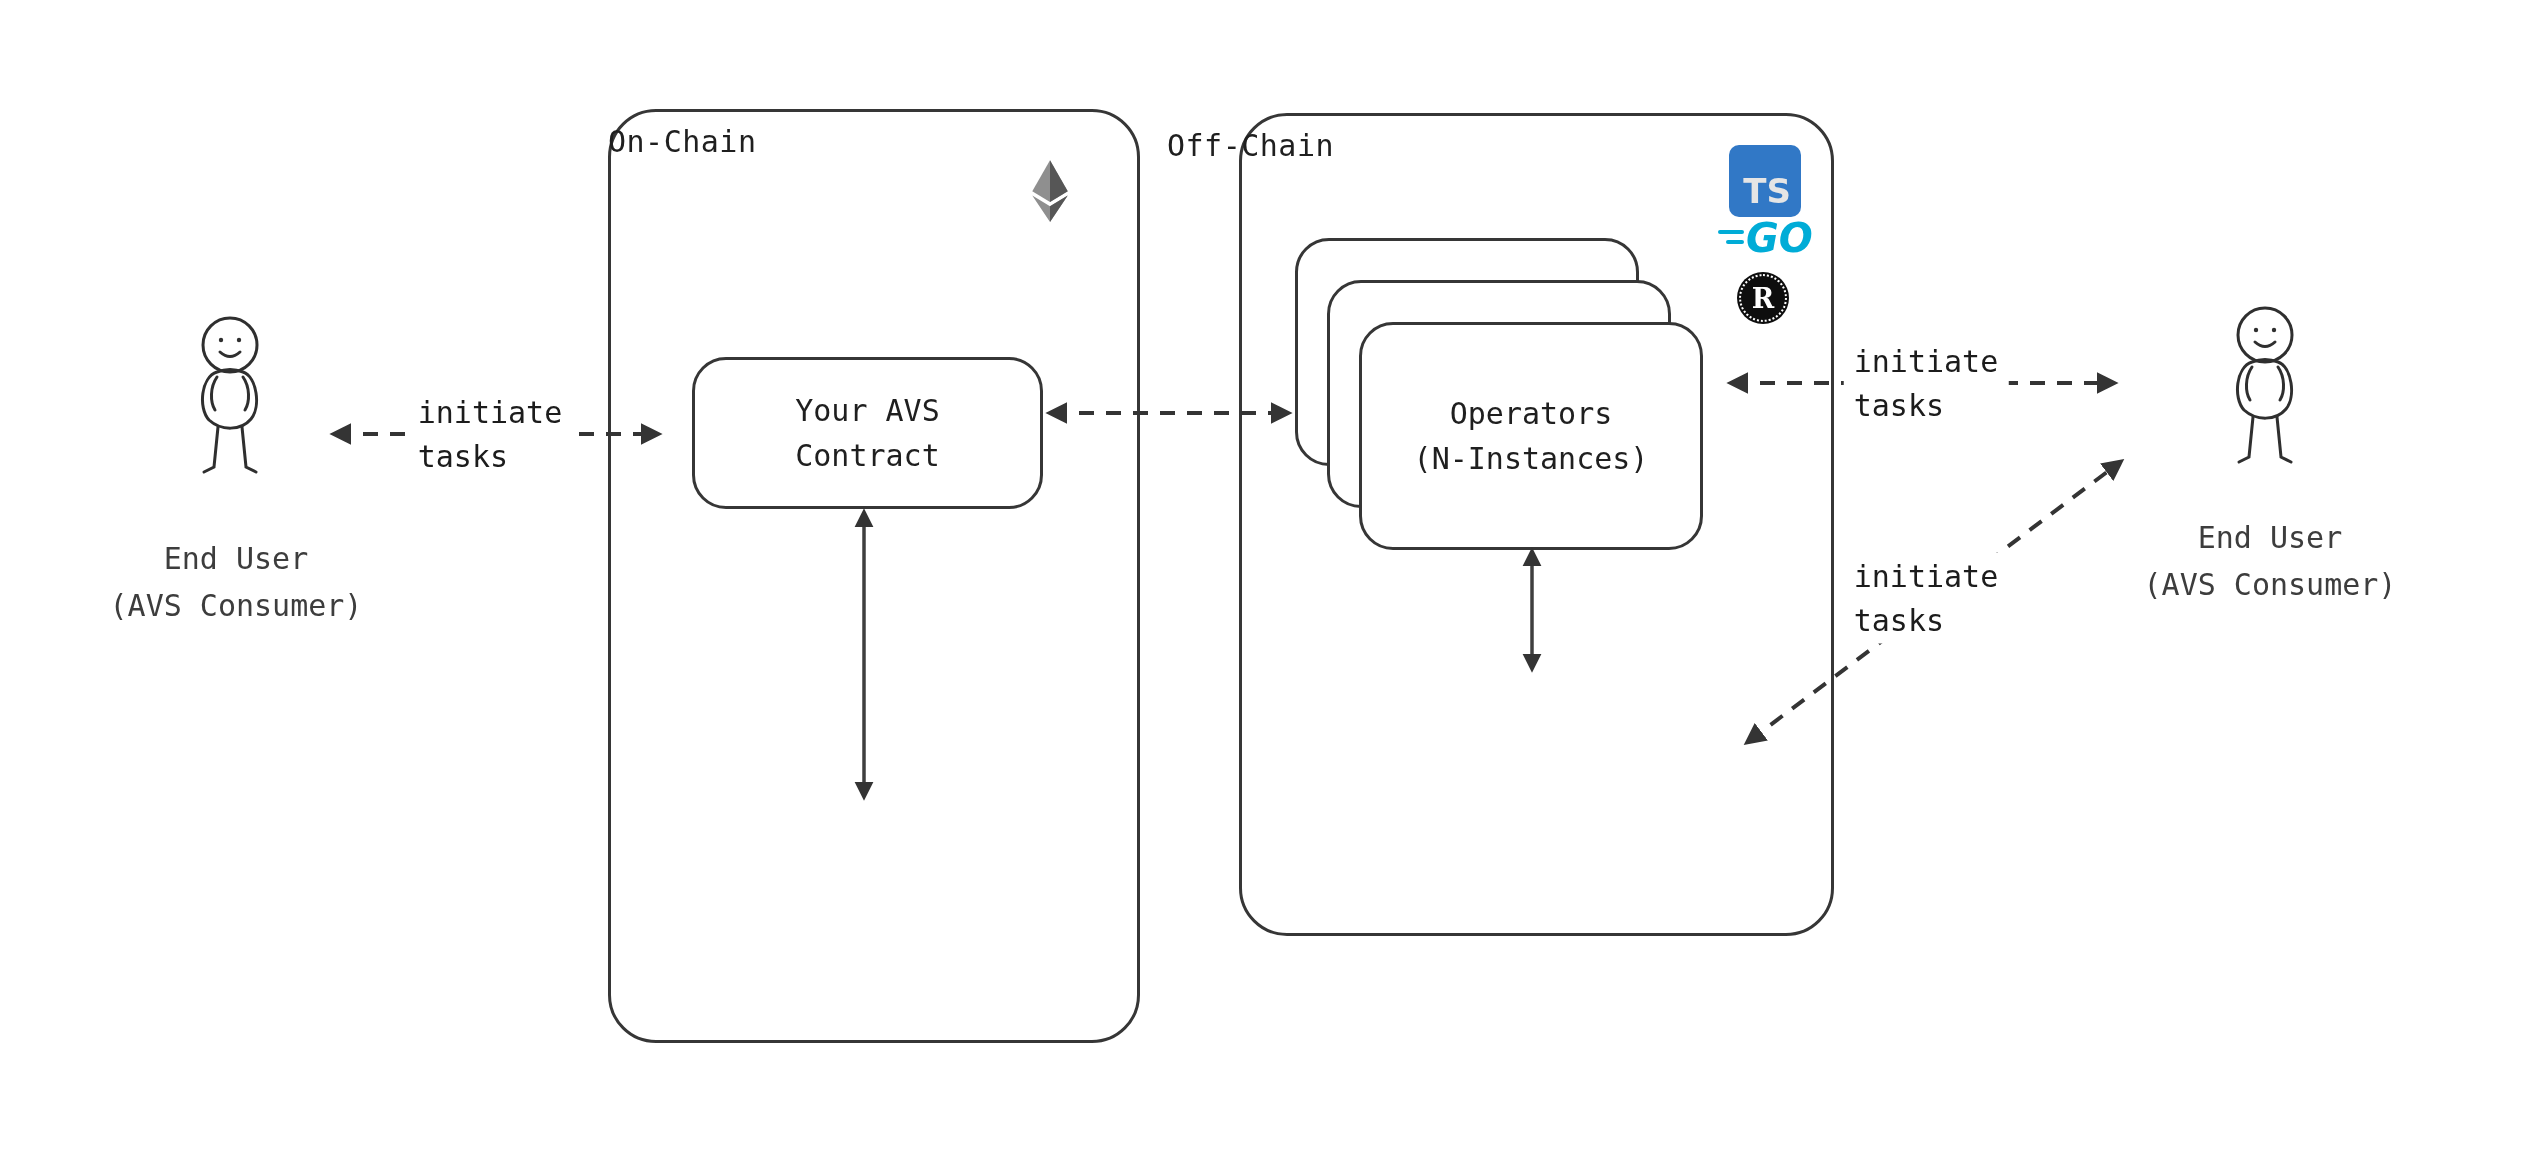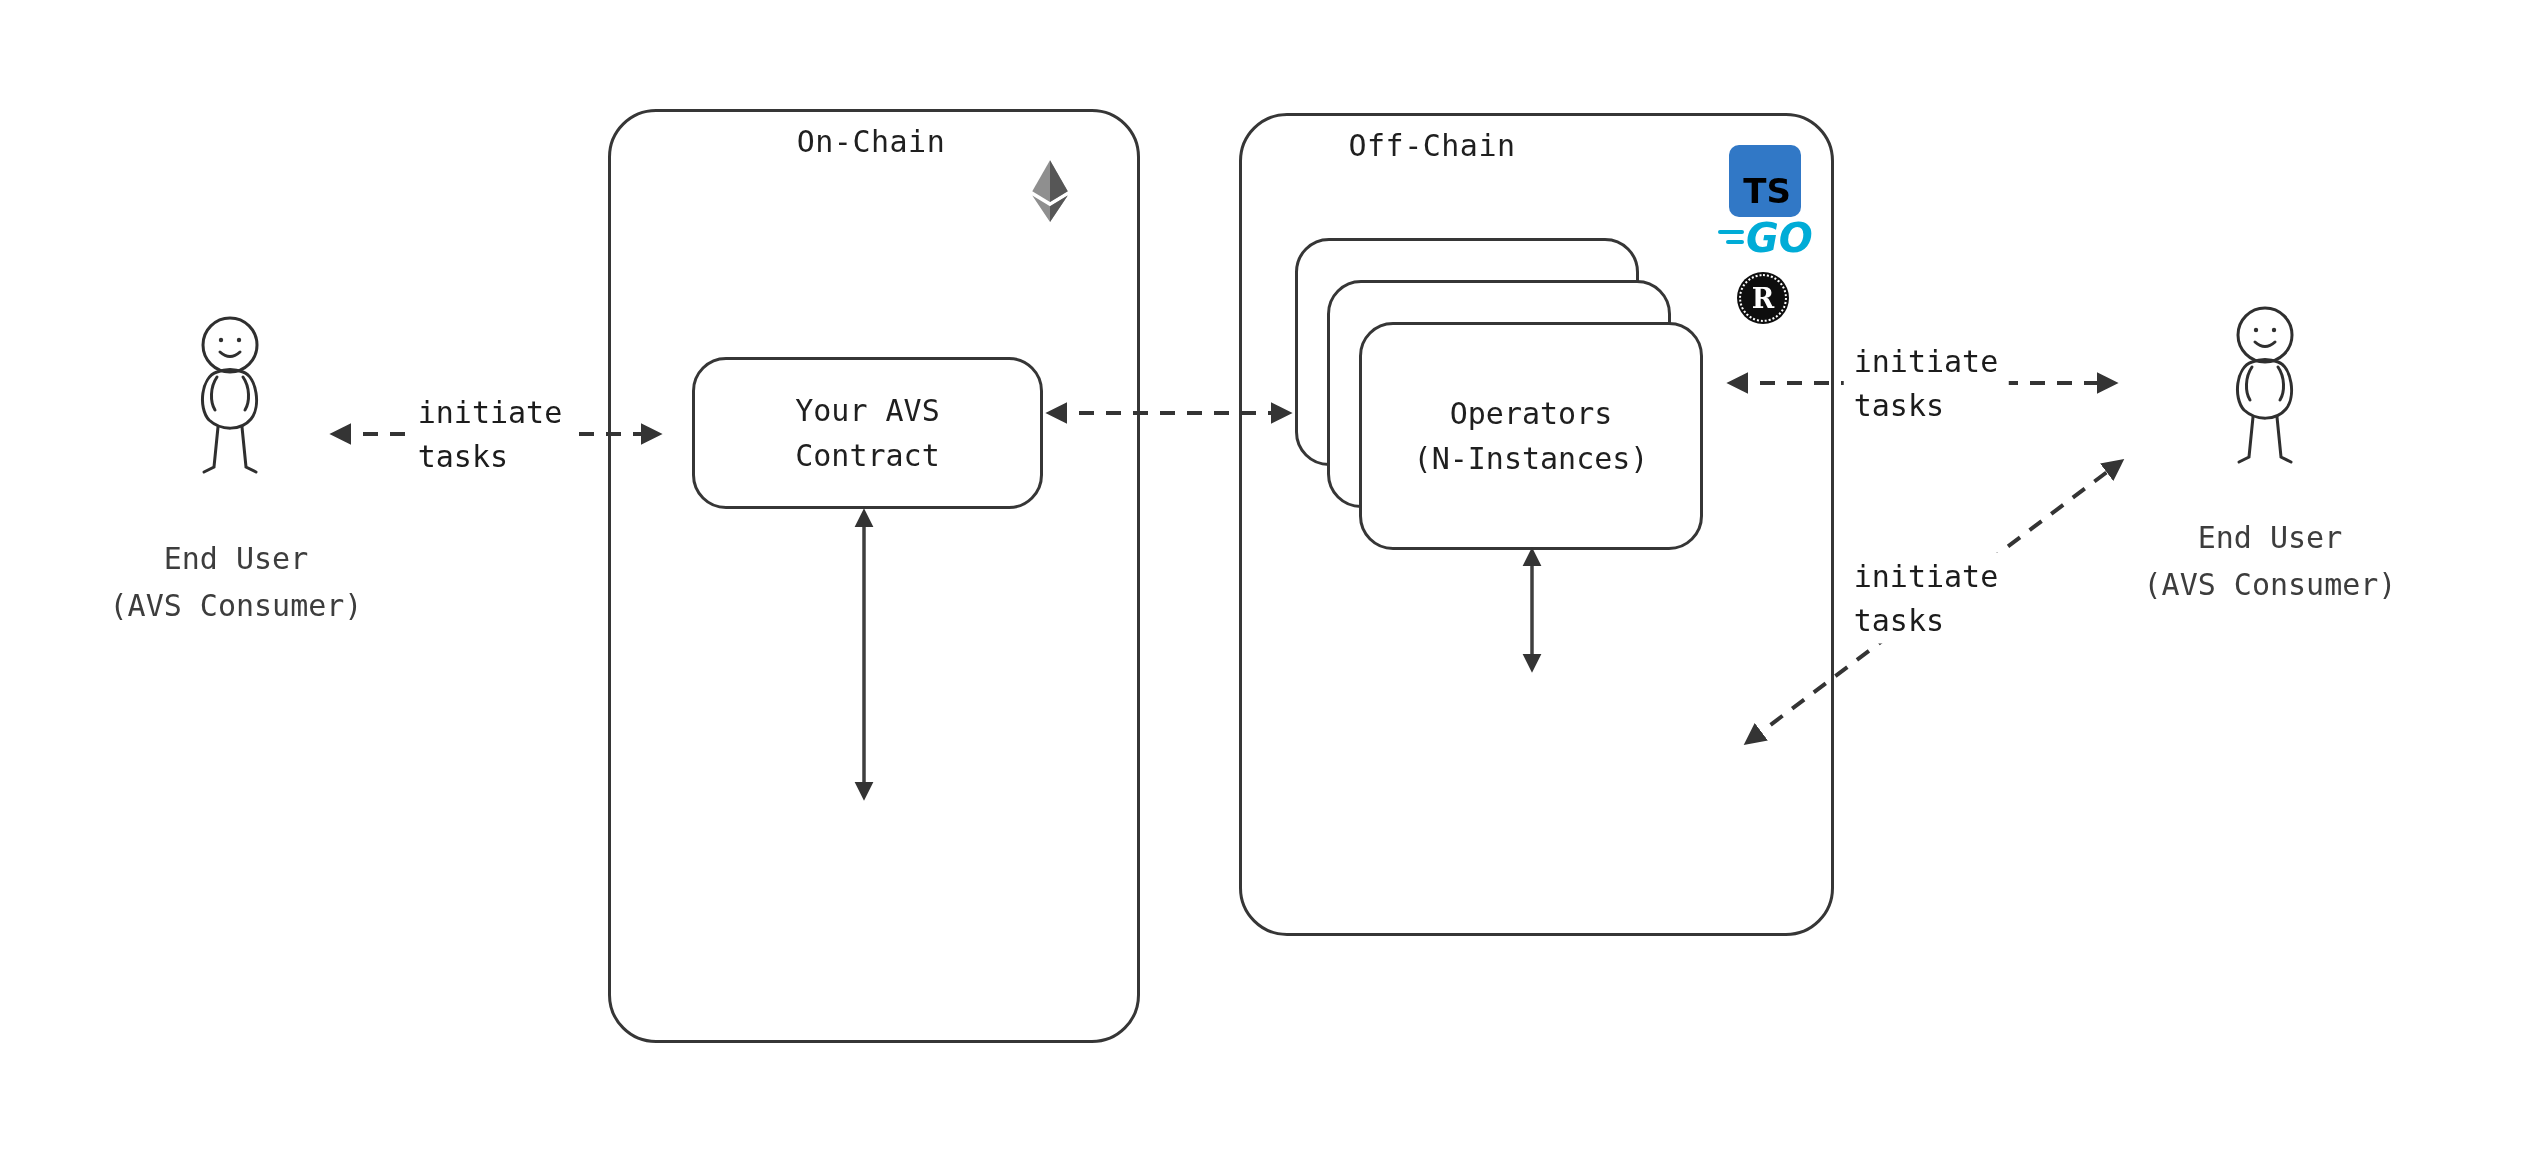"On-Chain" .ctitle { text-align: center -> none }
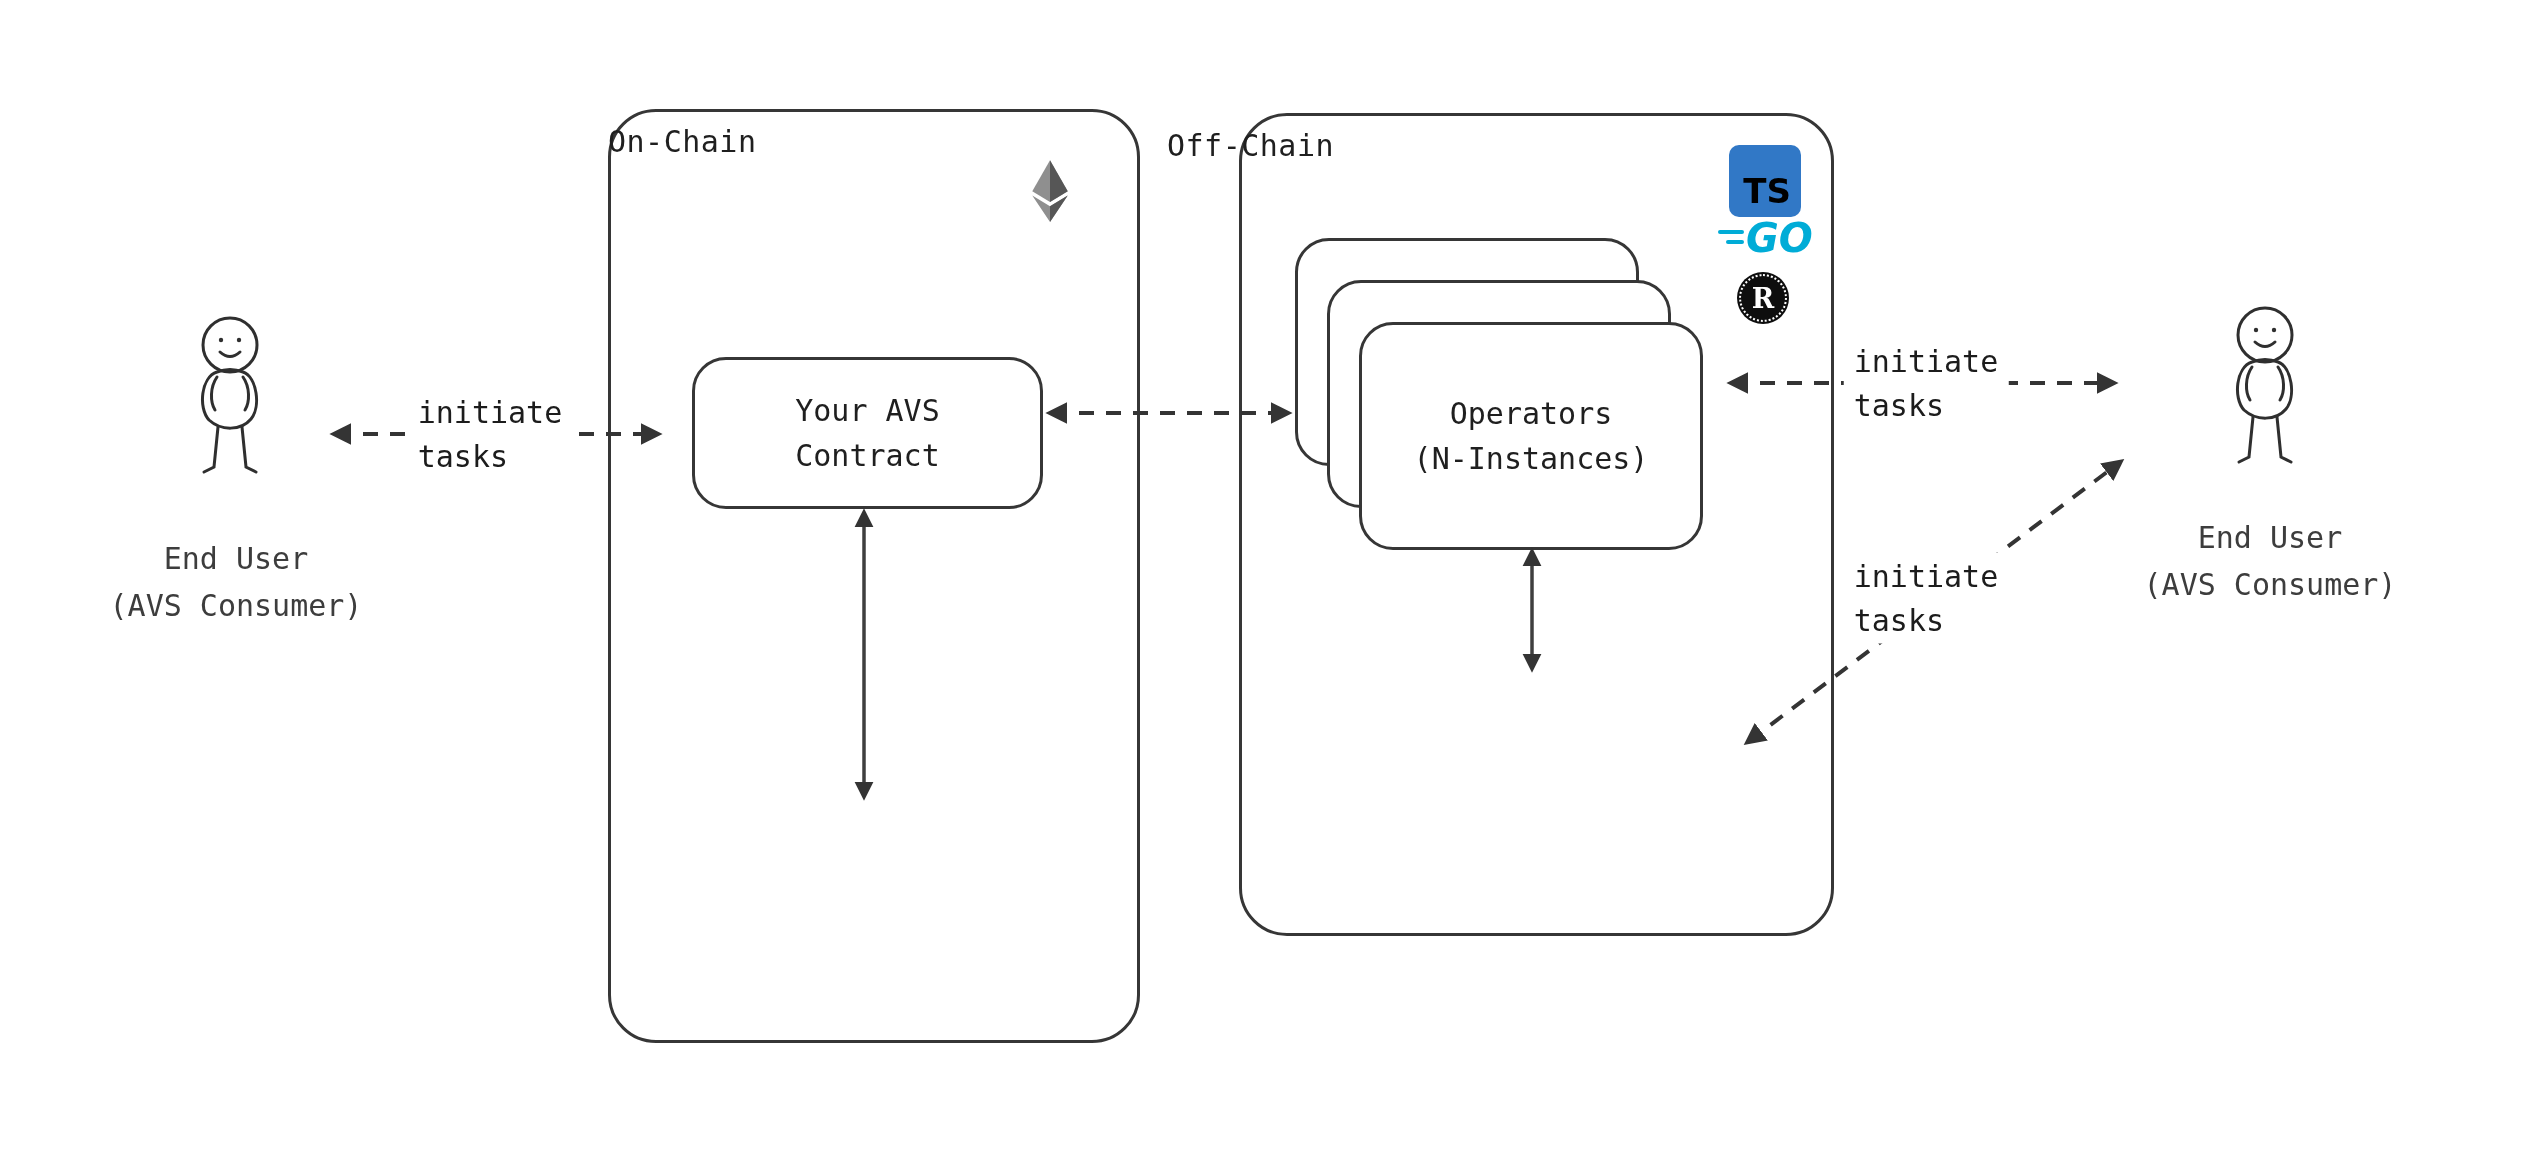"TS" .ts-icon { color: #000000 -> #e5e5e5 }
